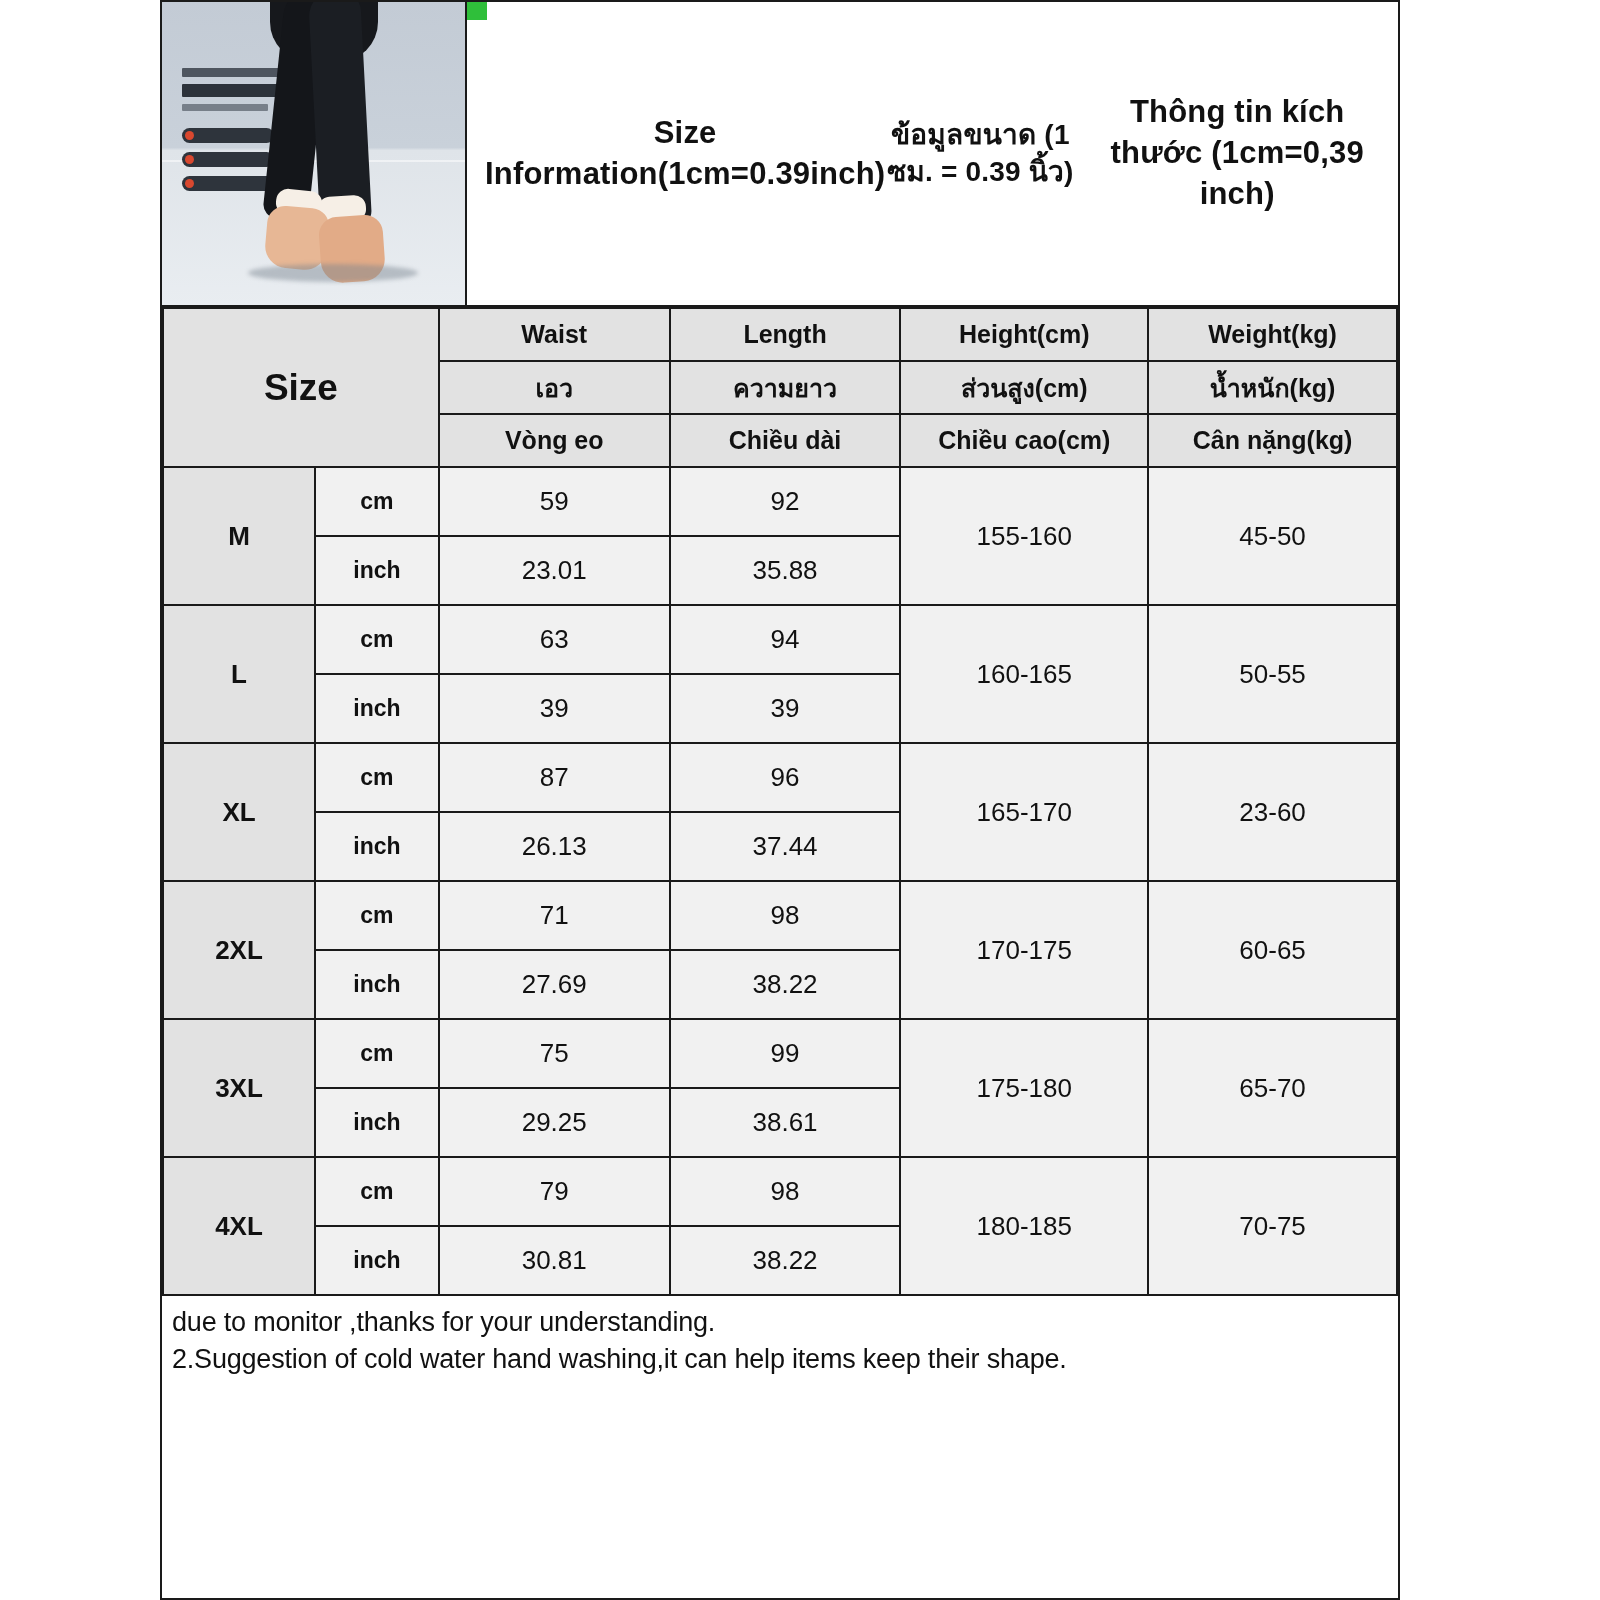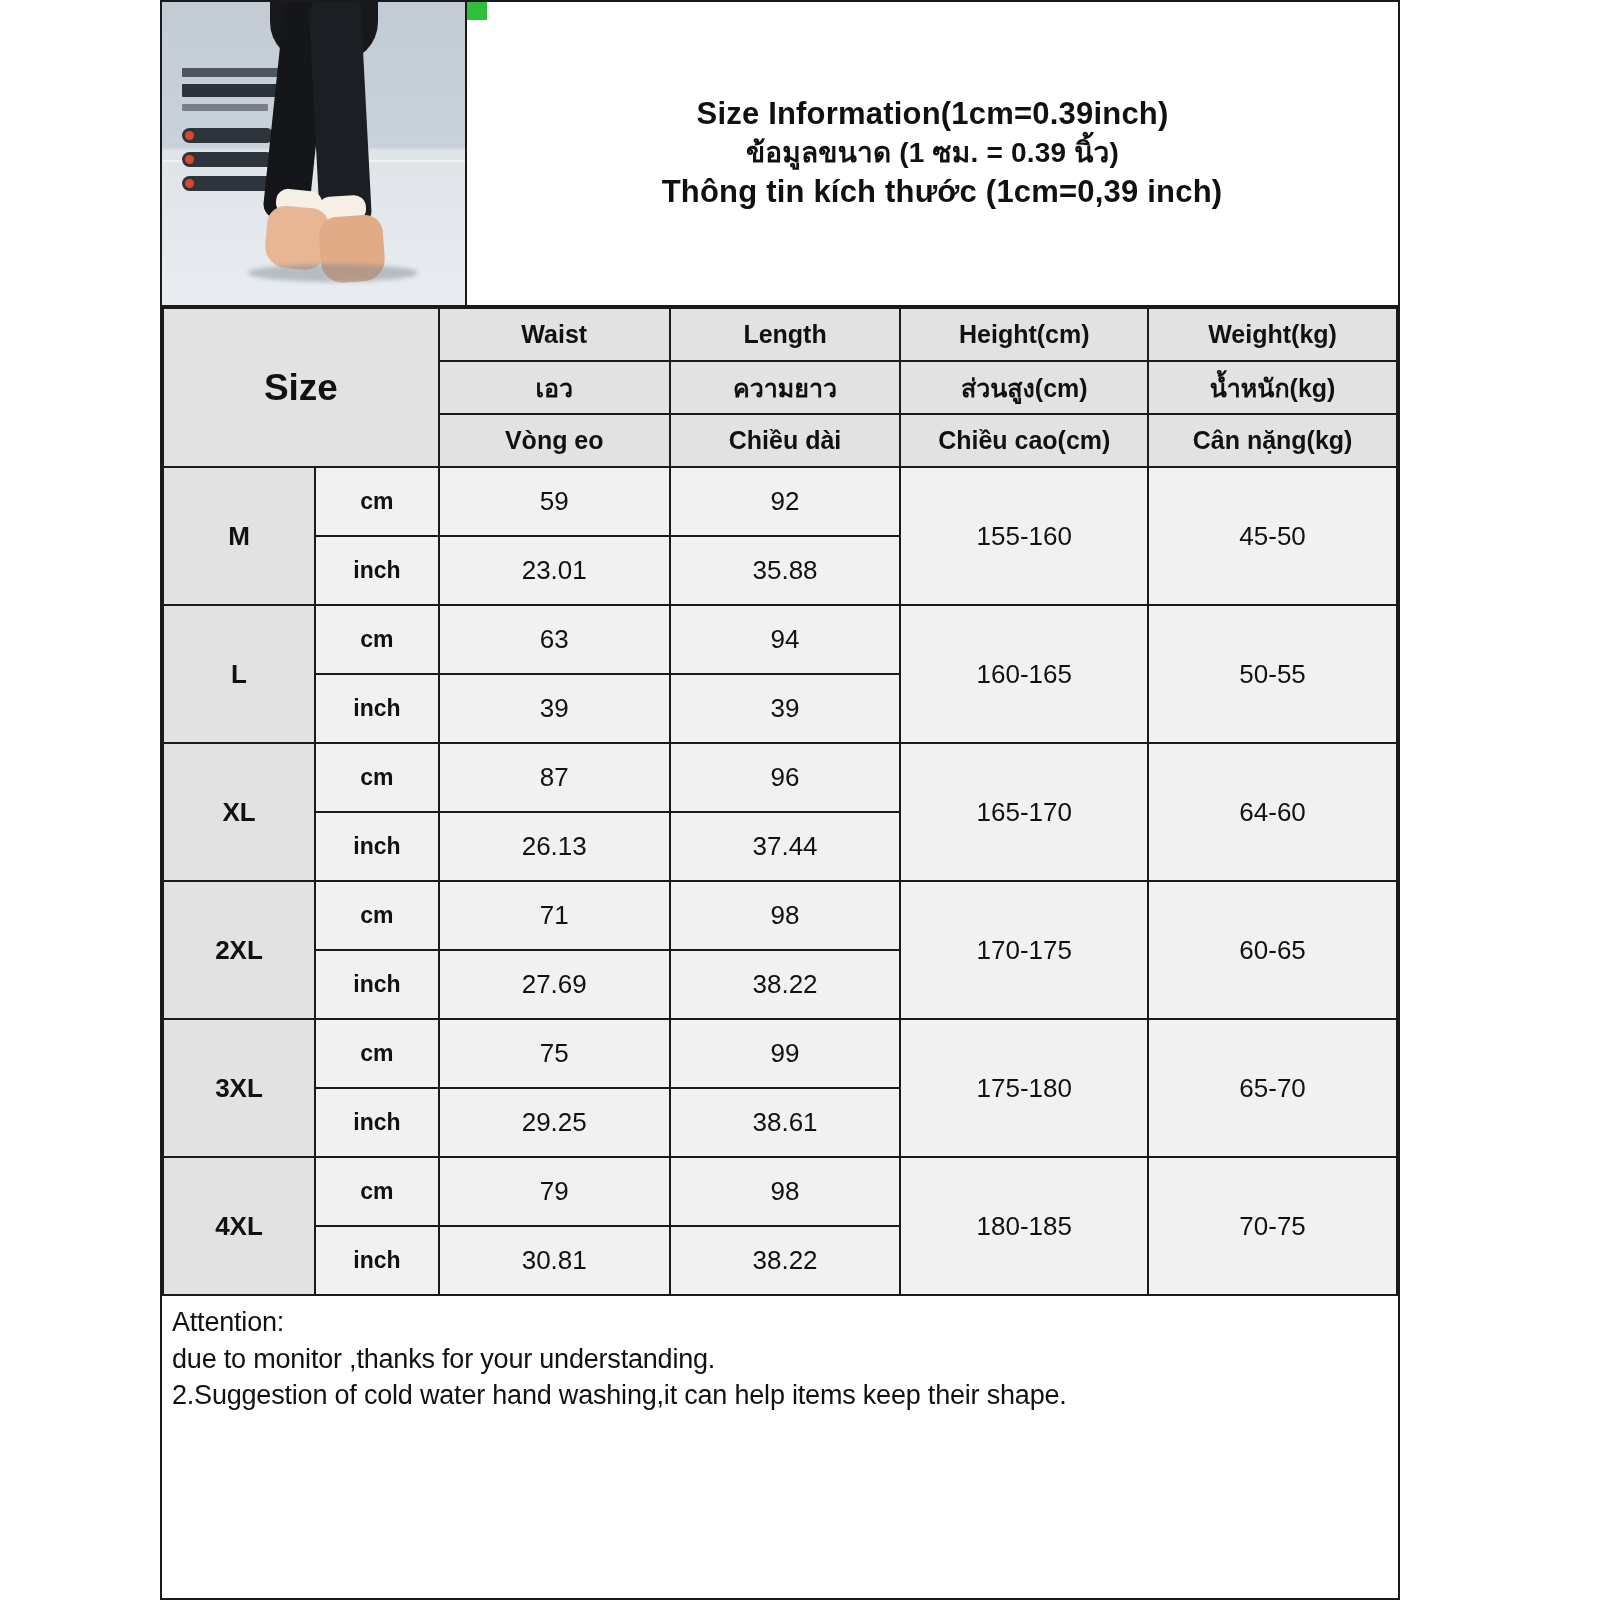"Size Information(1cm=0.39inch)" .title-cell { flex-direction: column -> none }
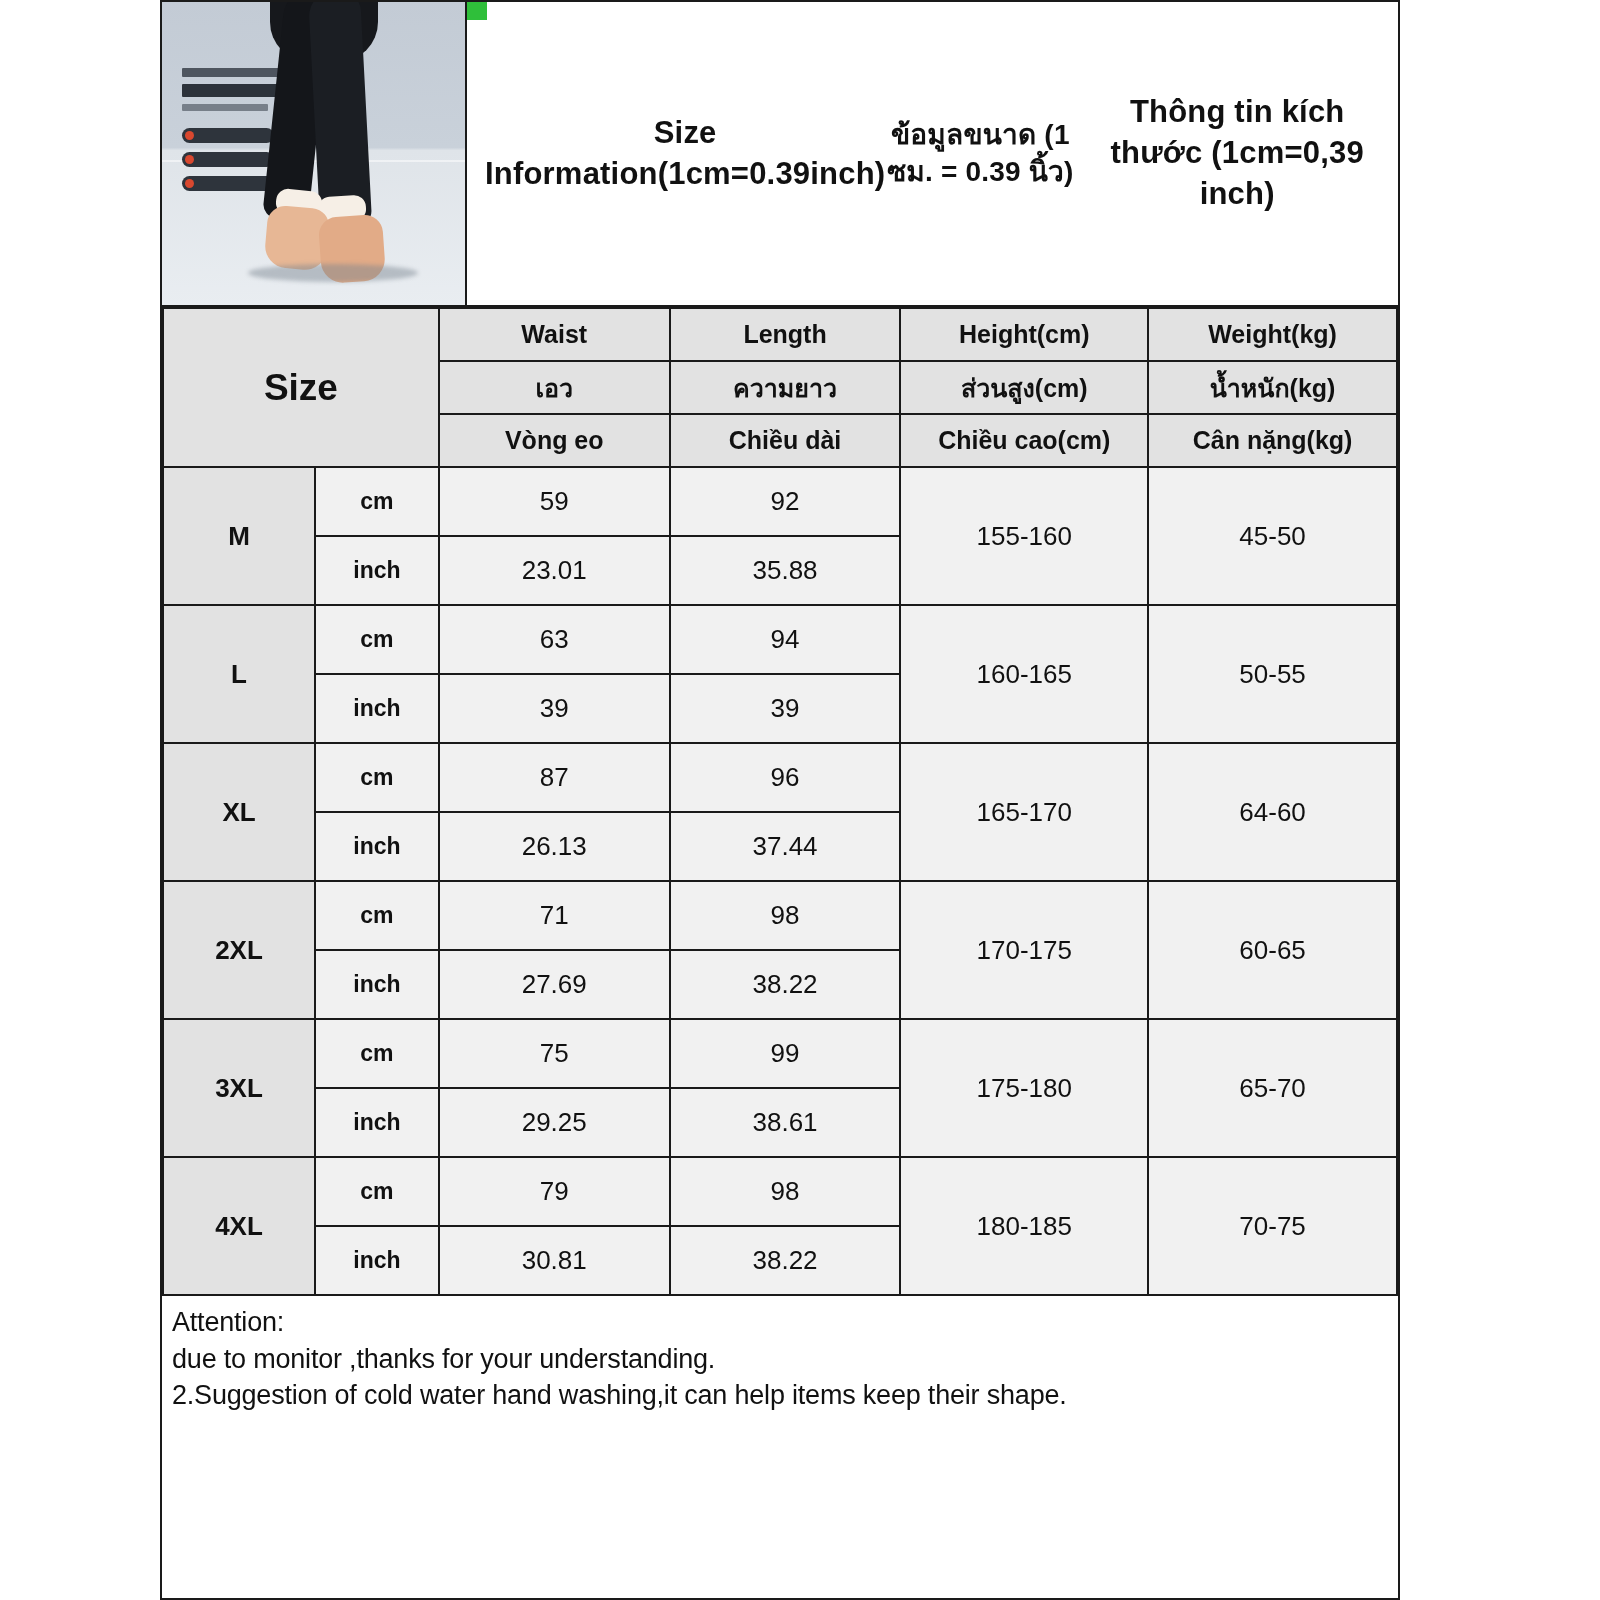"64-60" td.spancell { text: 64-60 -> 23-60 }
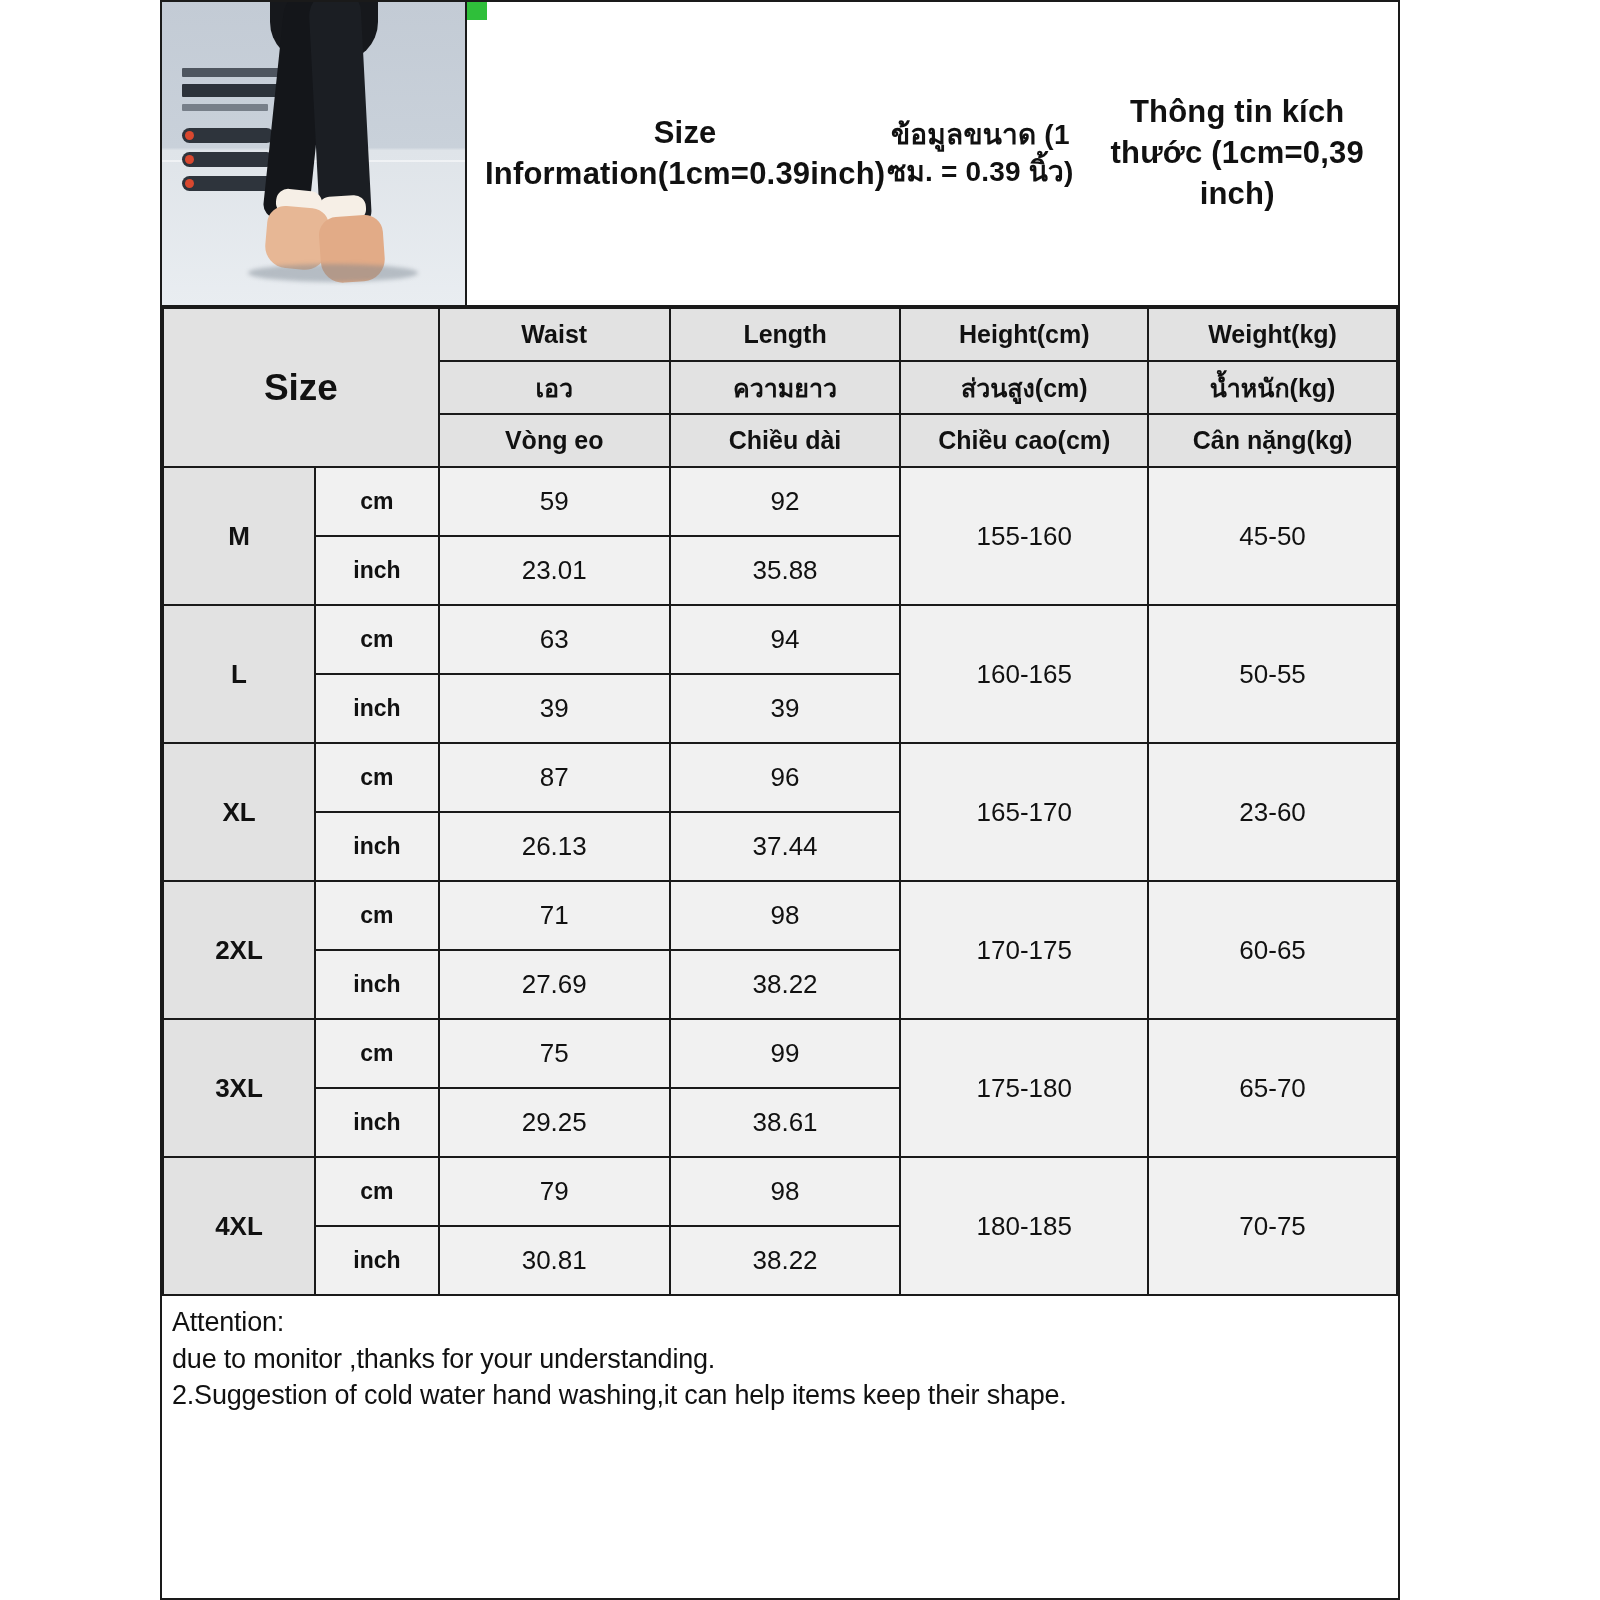"Attention:" p { html: <p>Attention:</p> -> none }
